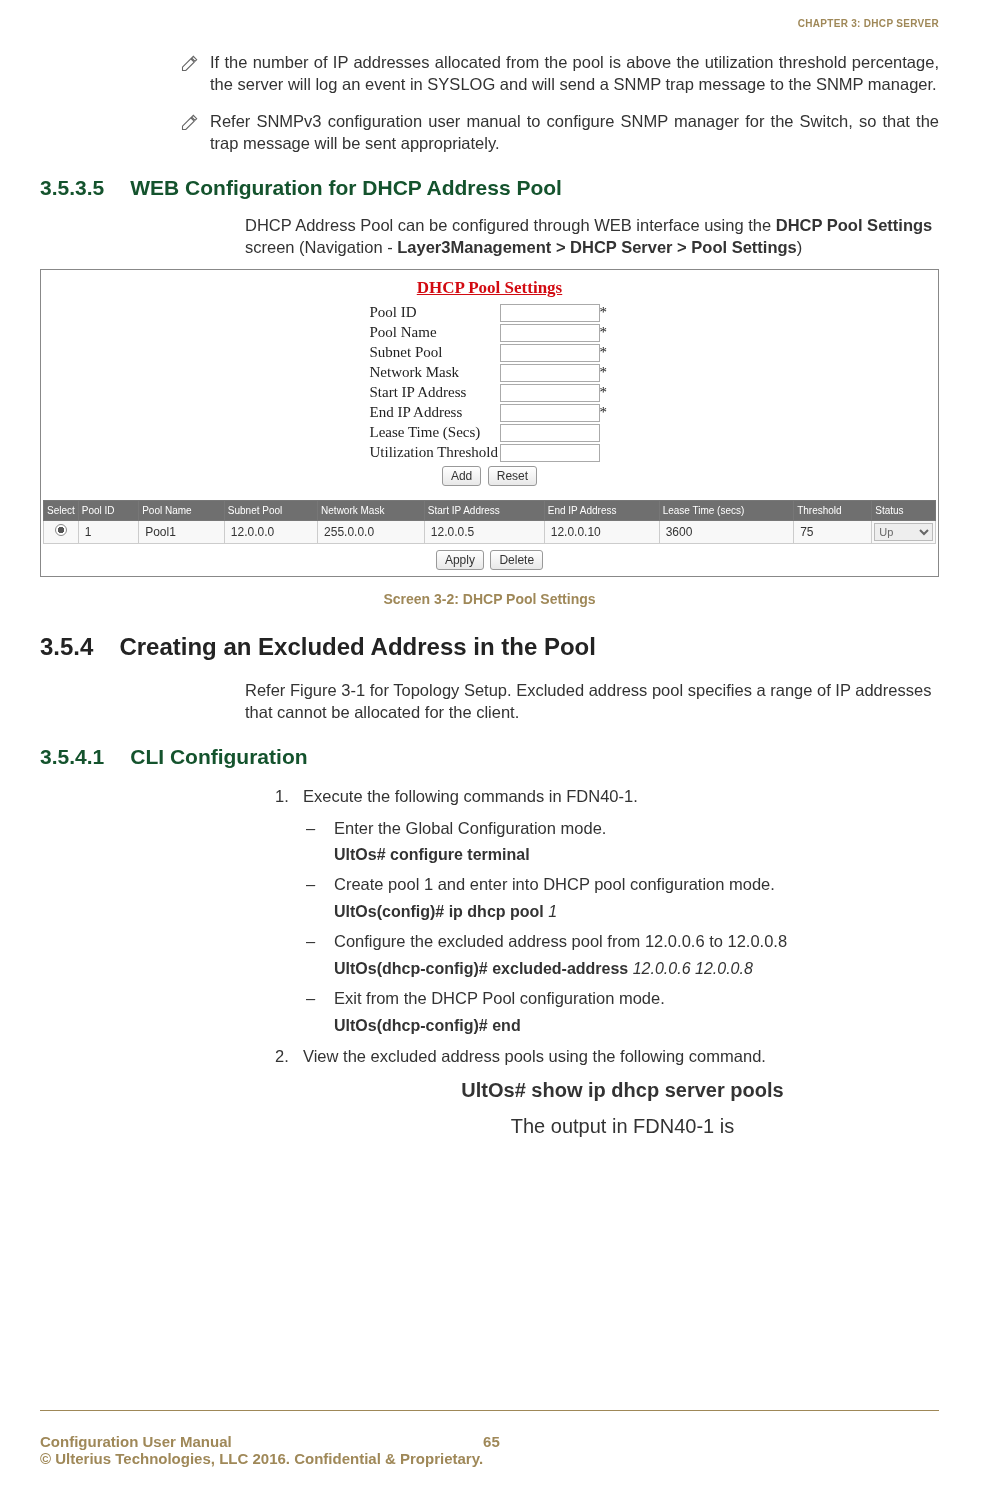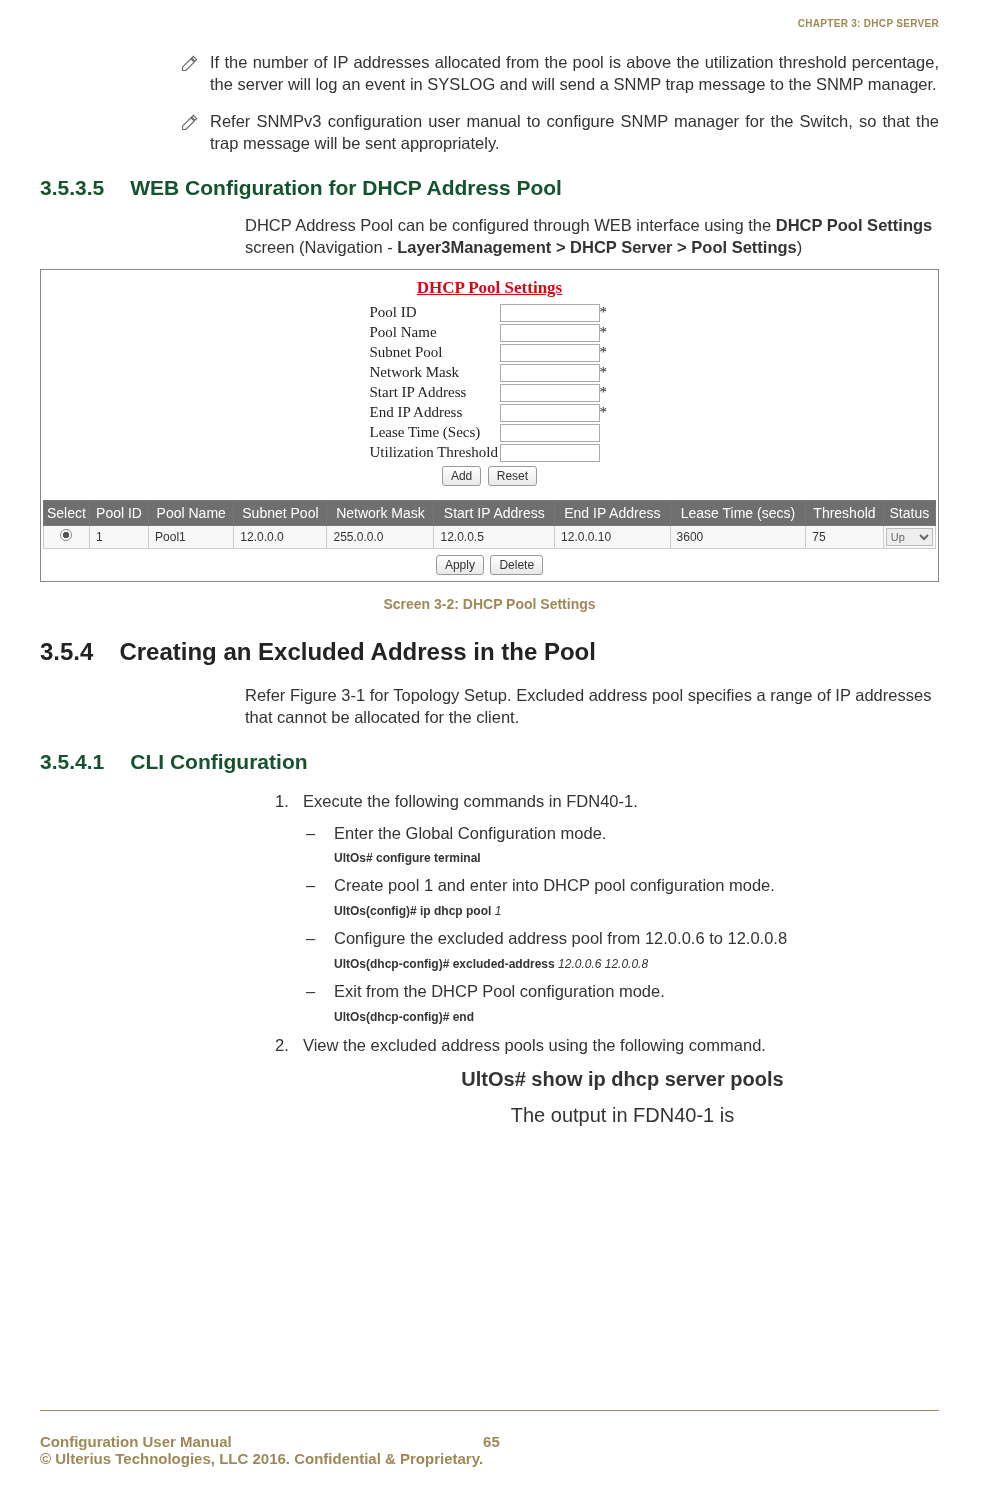"Select" .grid th { font-size: 14px -> 10px; text-align: center -> left }
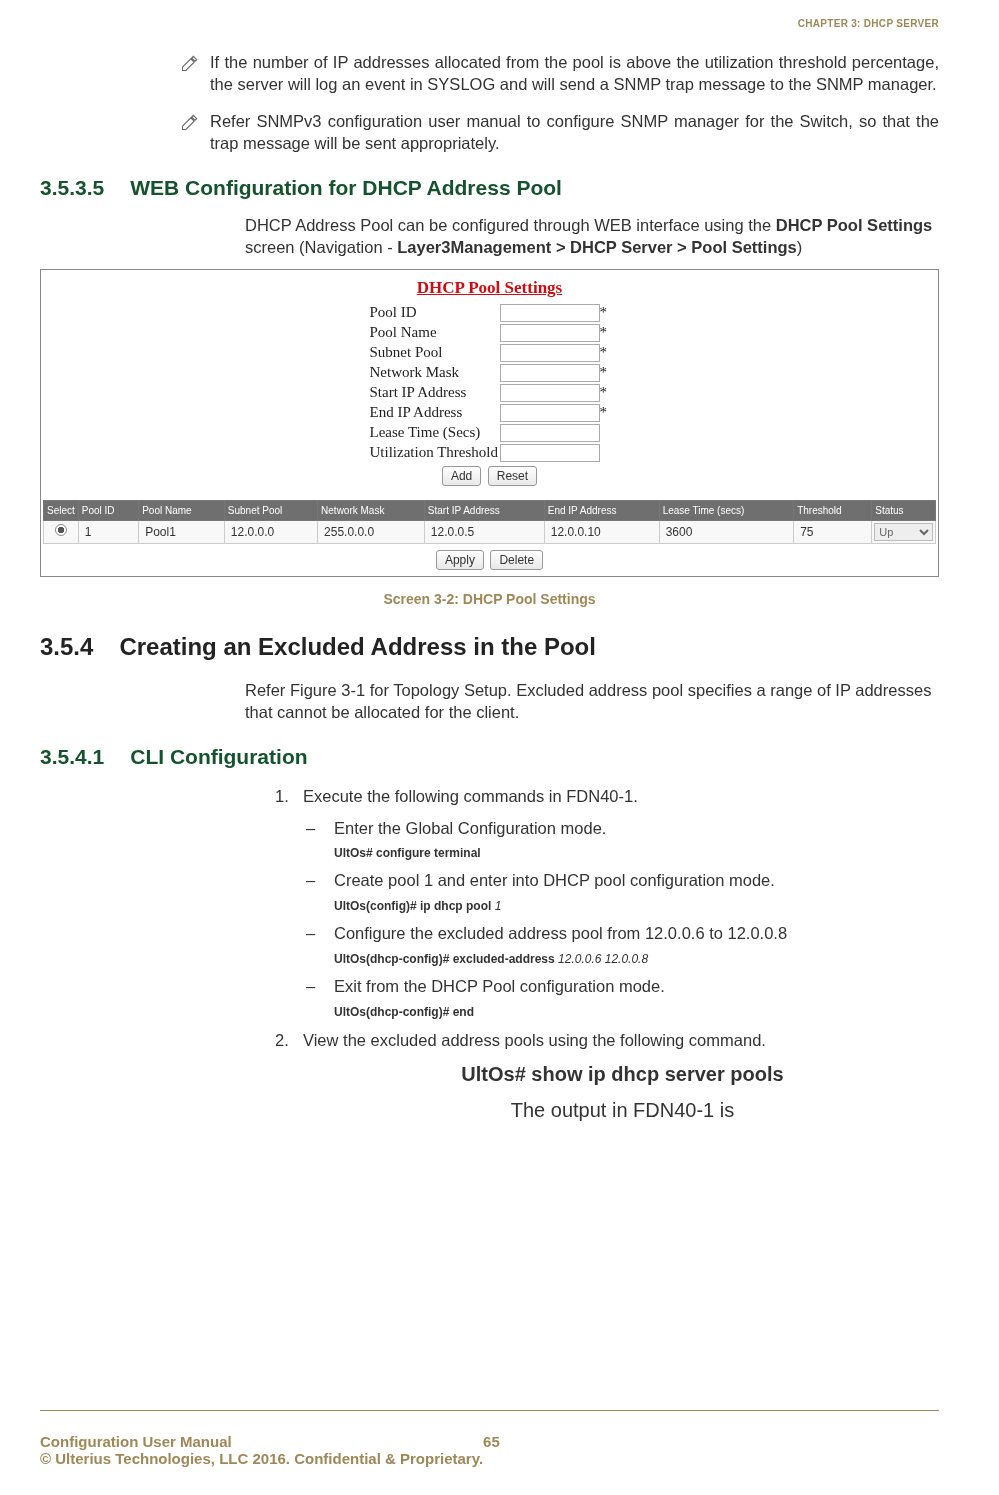"UltOs# configure terminal" .cmd { font-size: 12px -> 16px }
